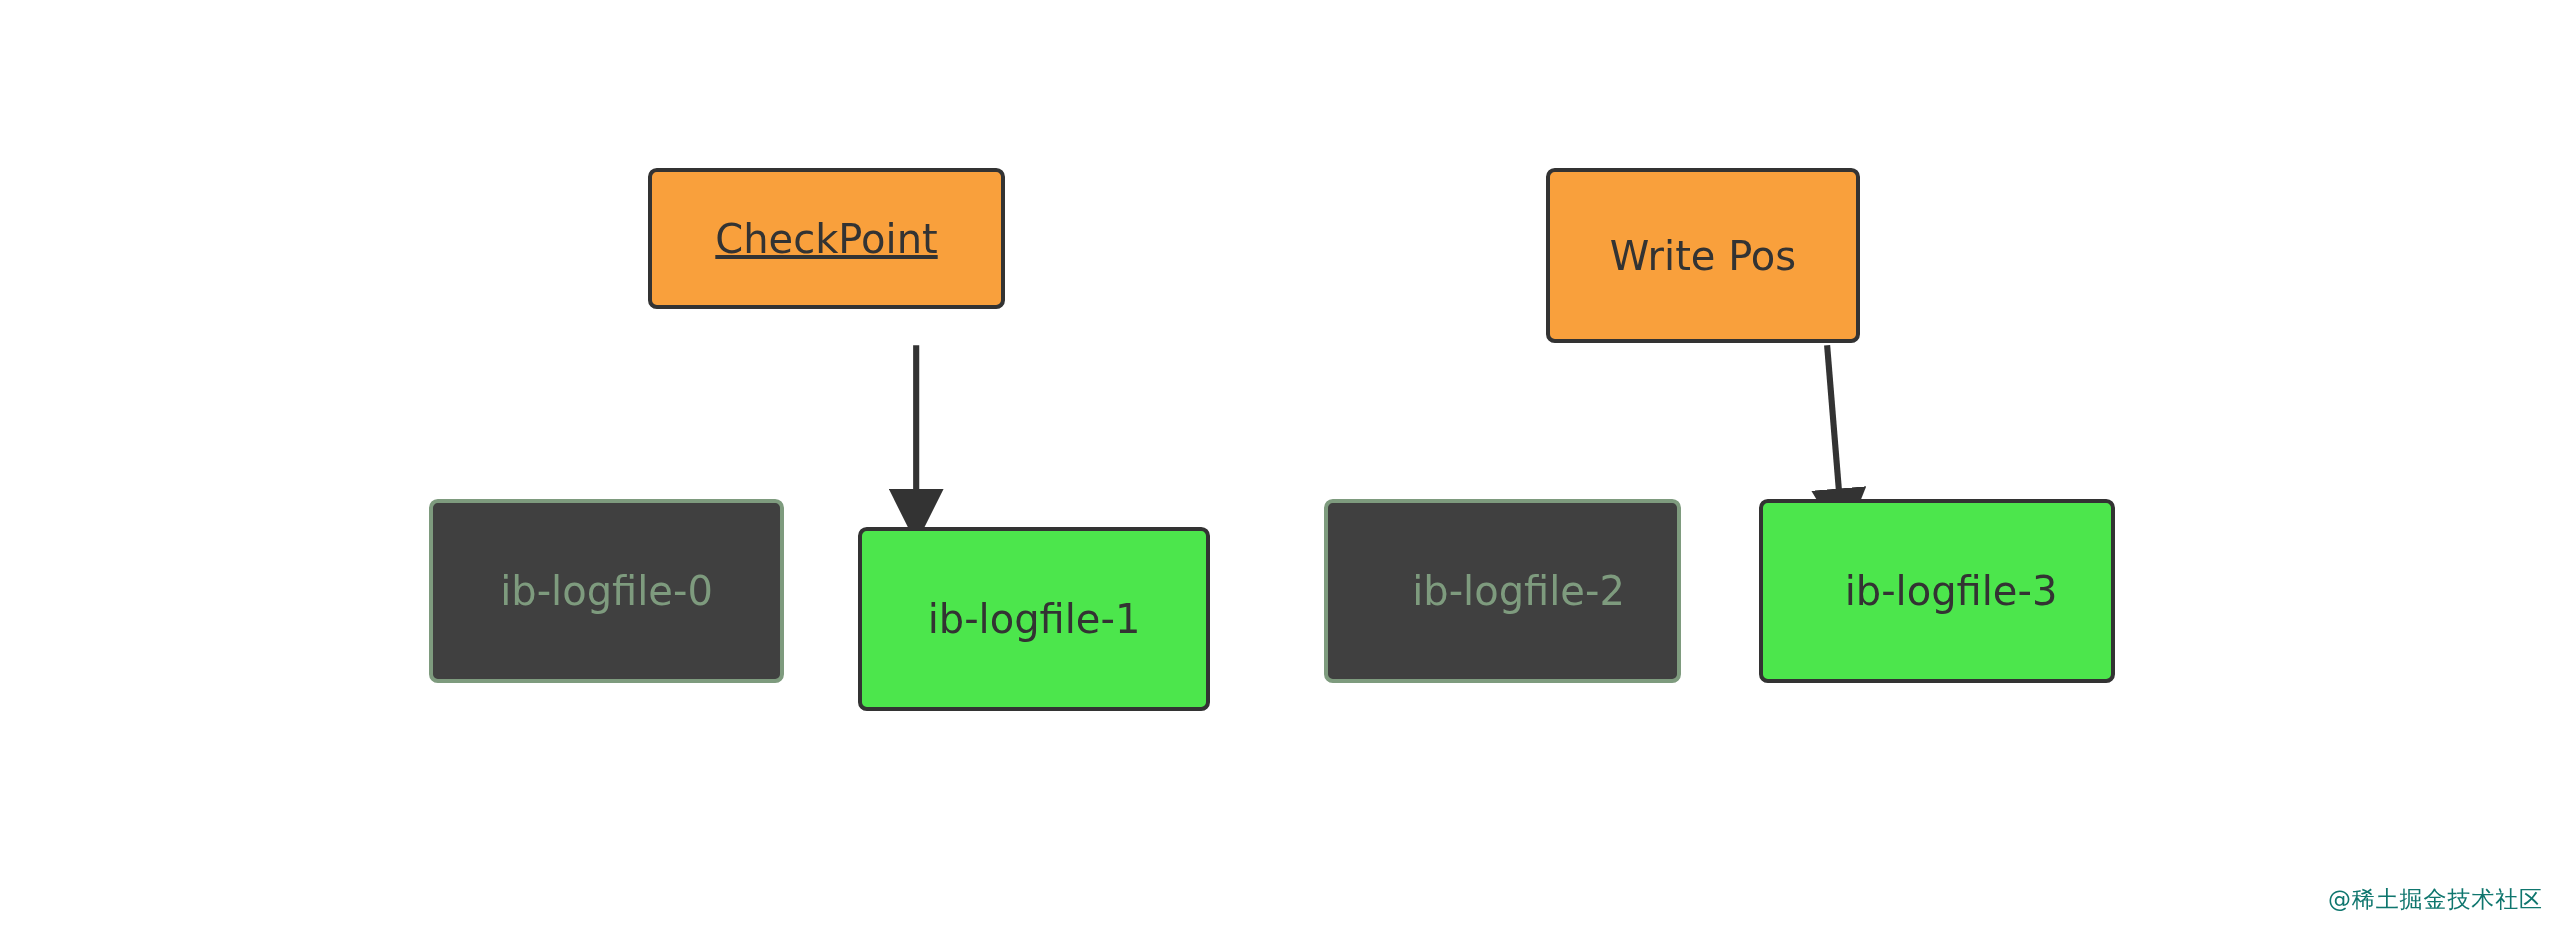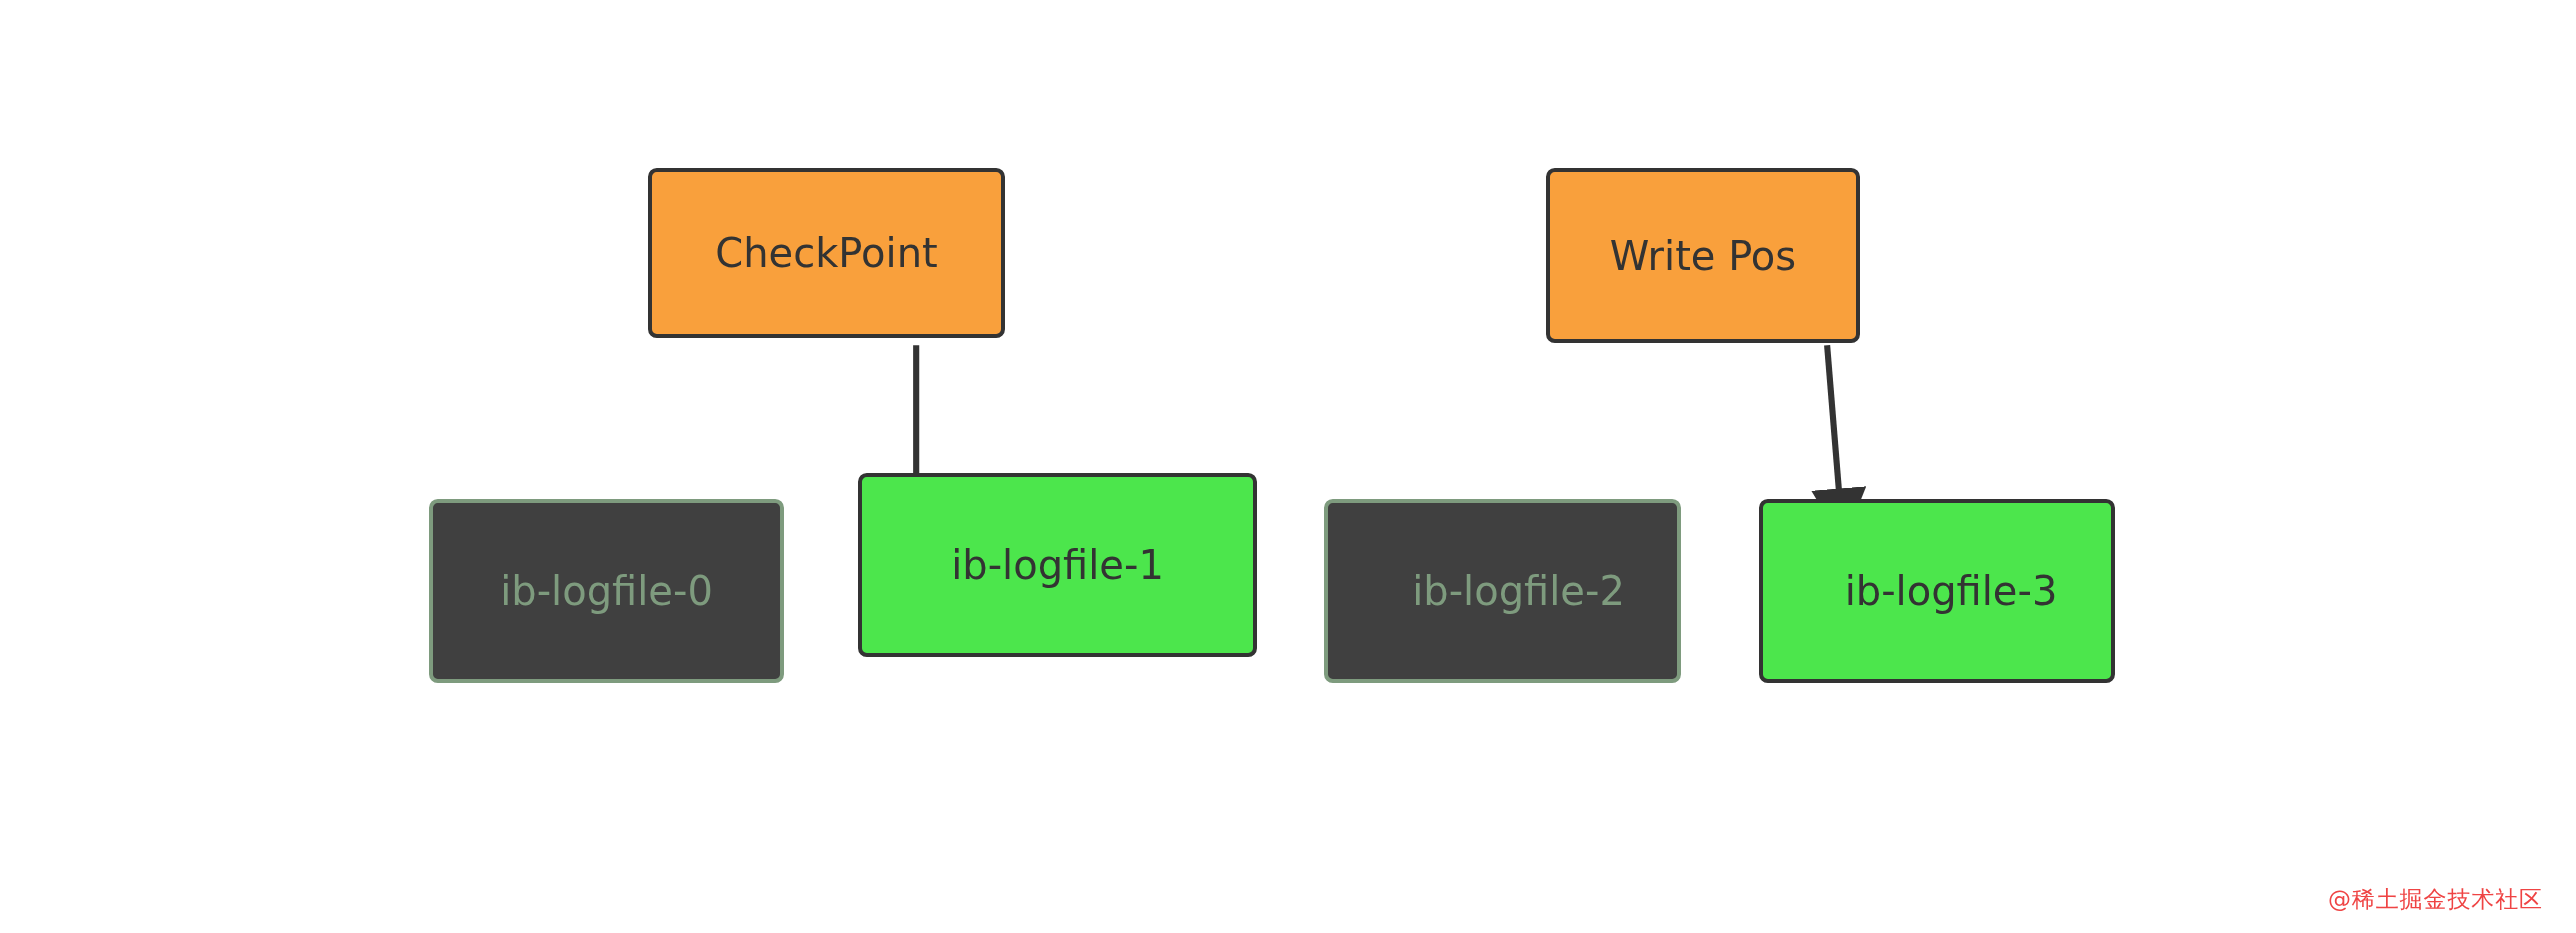"CheckPoint" div.node { height: 170px -> 141px; text-decoration: none -> underline }
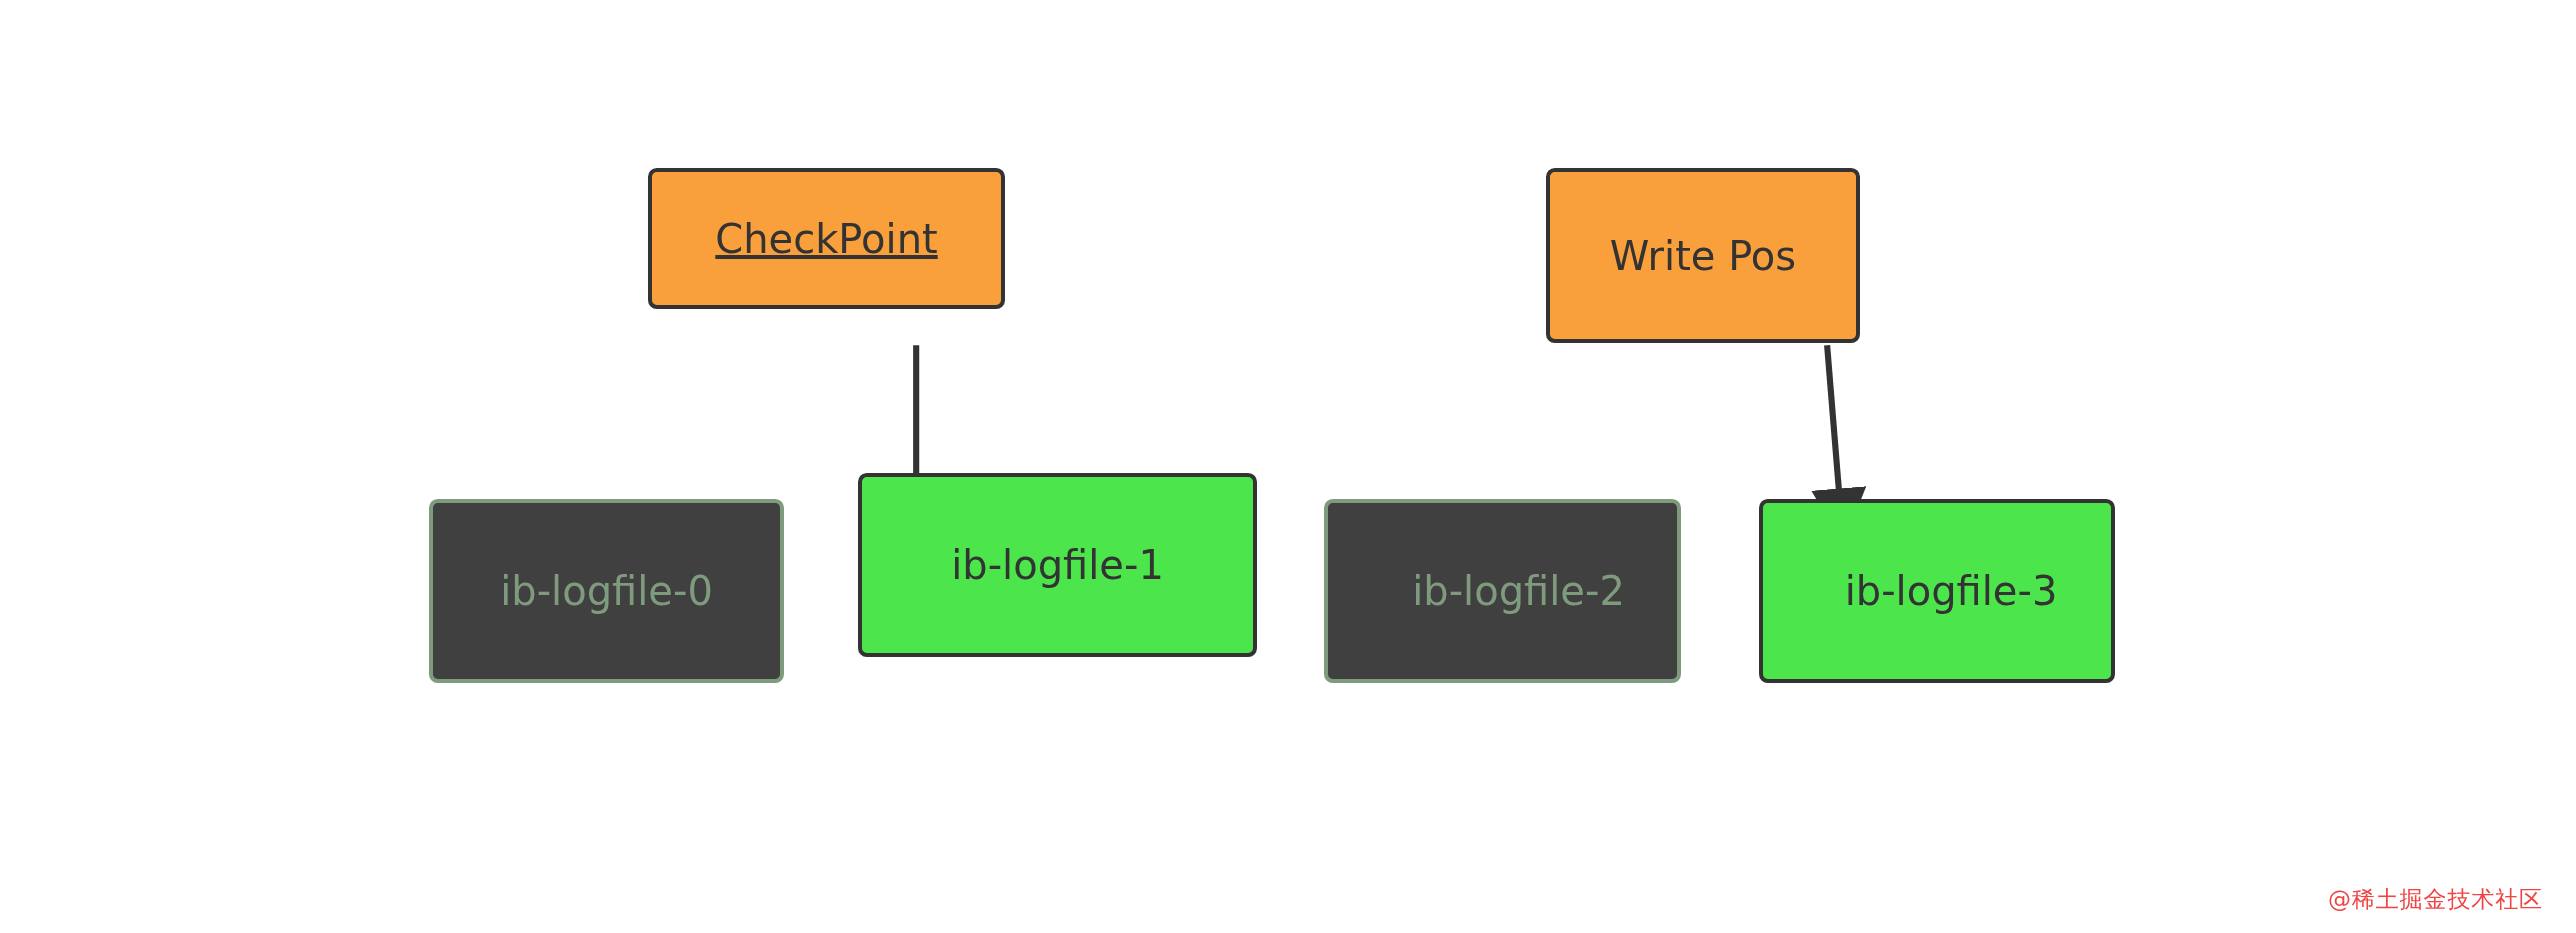"ib-logfile-1" div.node { top: 473px -> 527px; width: 399px -> 352px }
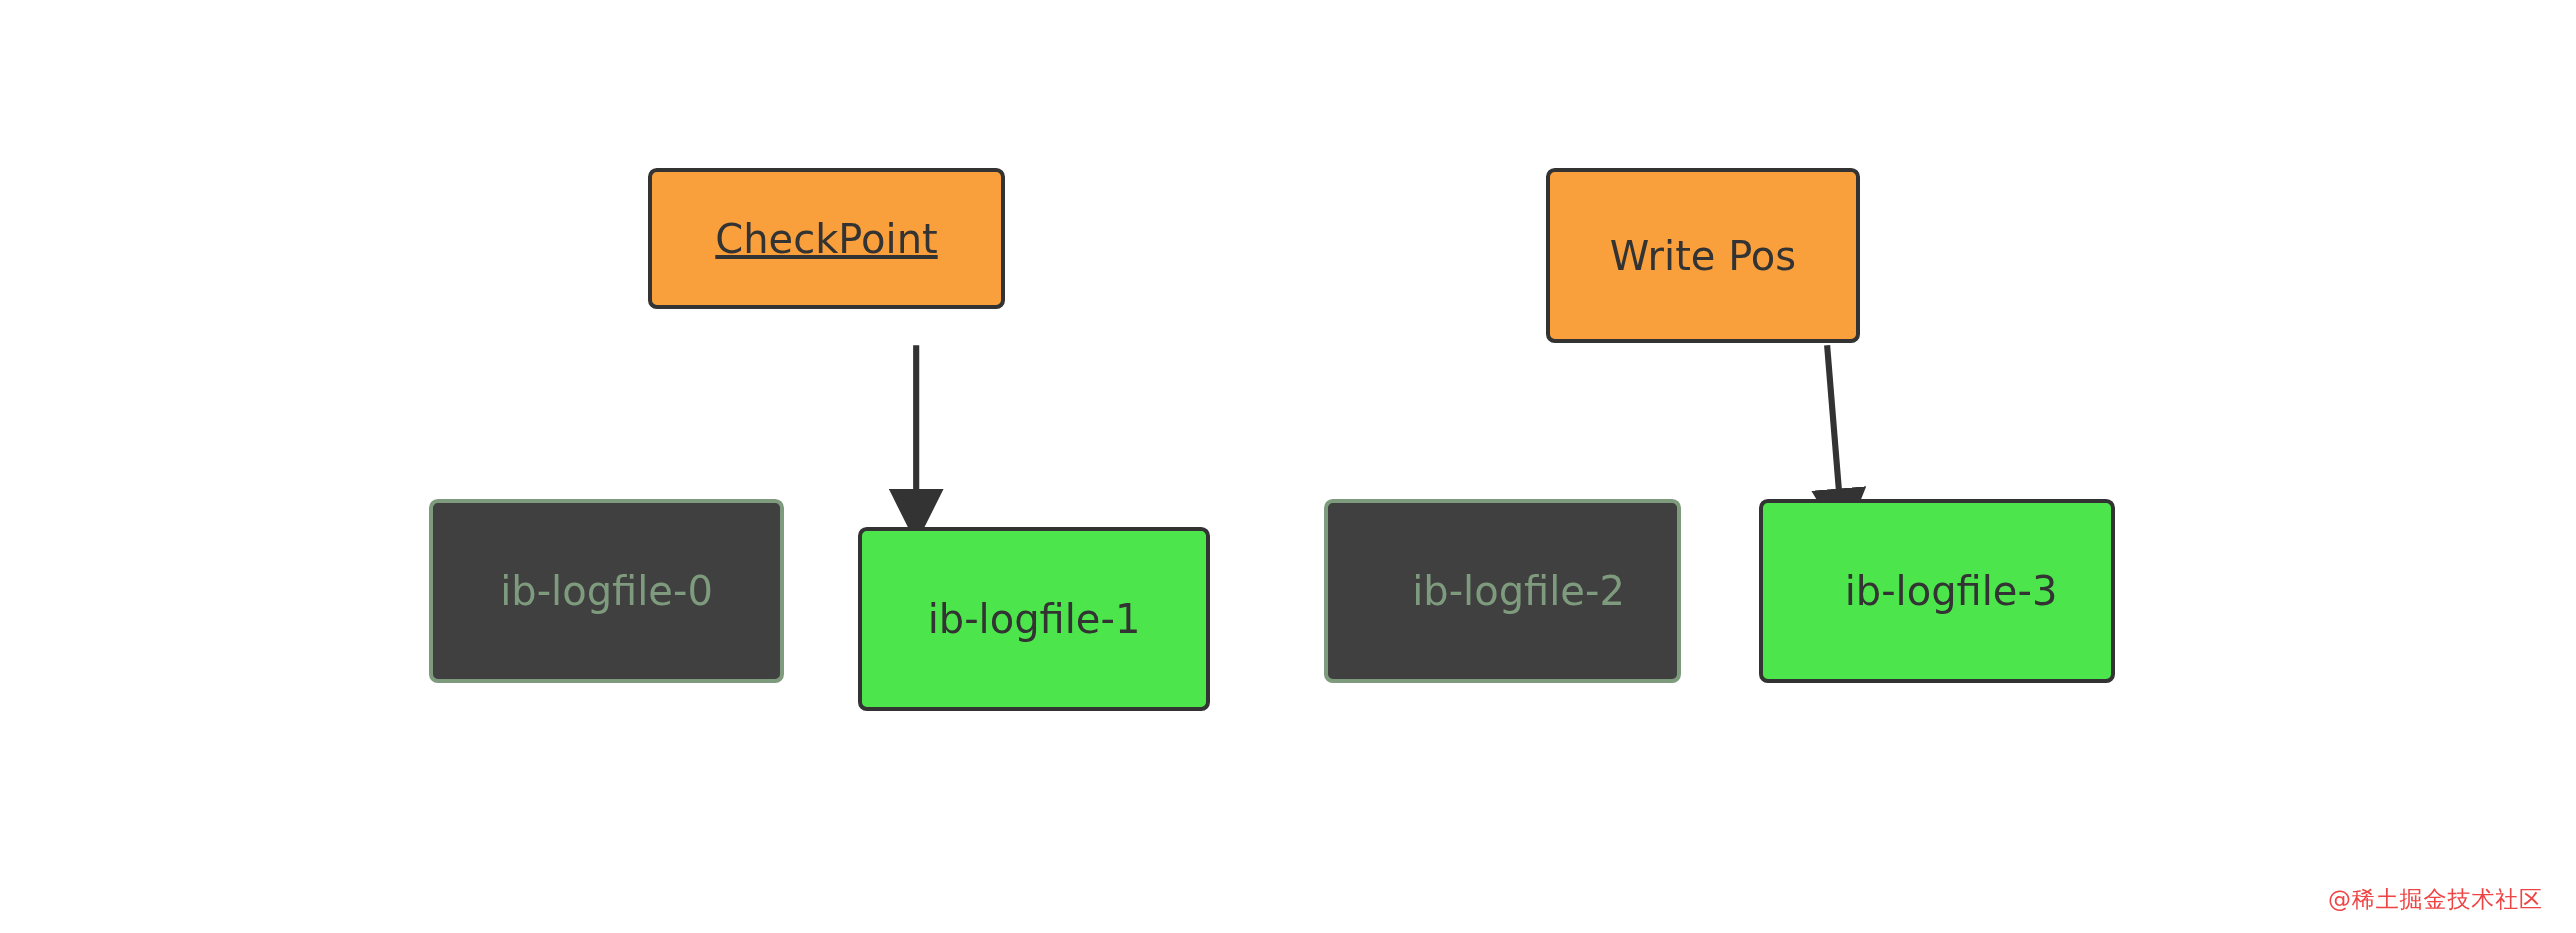"@稀土掘金技术社区" .watermark { color: #ef4444 -> #0f766e }
